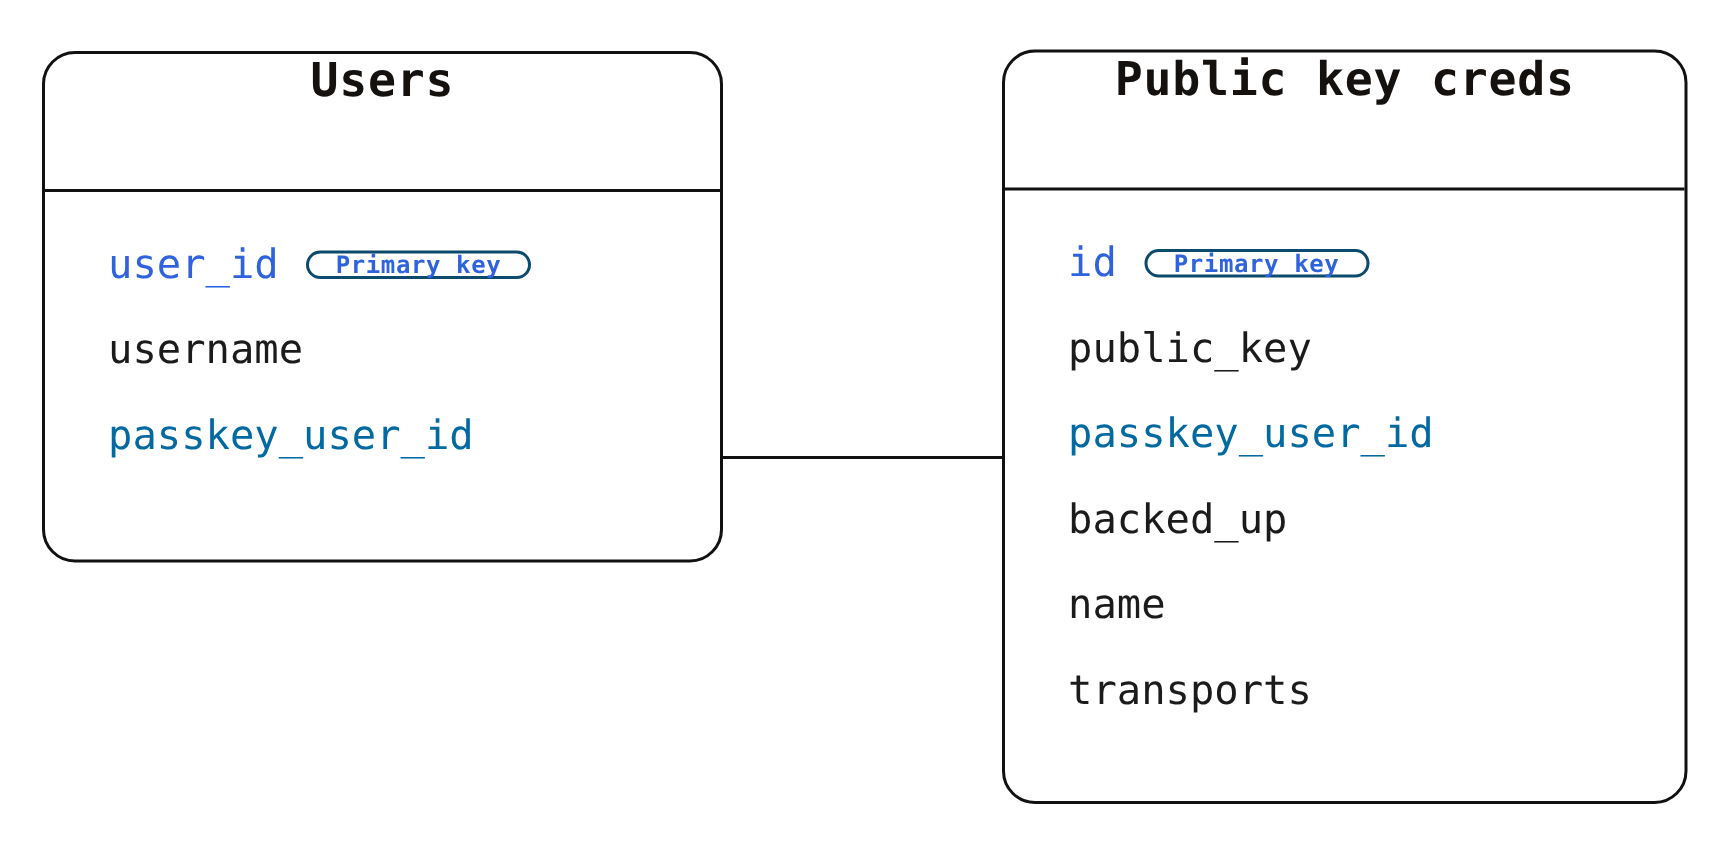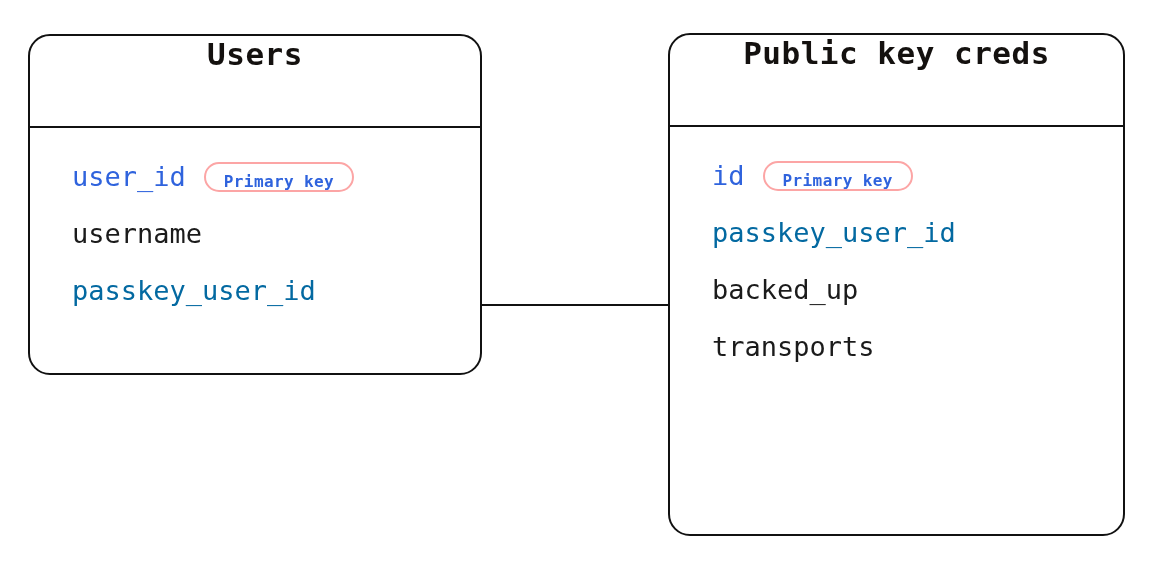"Primary key" .badge { align-items: flex-end -> center; border: 2px solid #fca5a5 -> 2px solid #0c4a6e; height: 30px -> 19px }
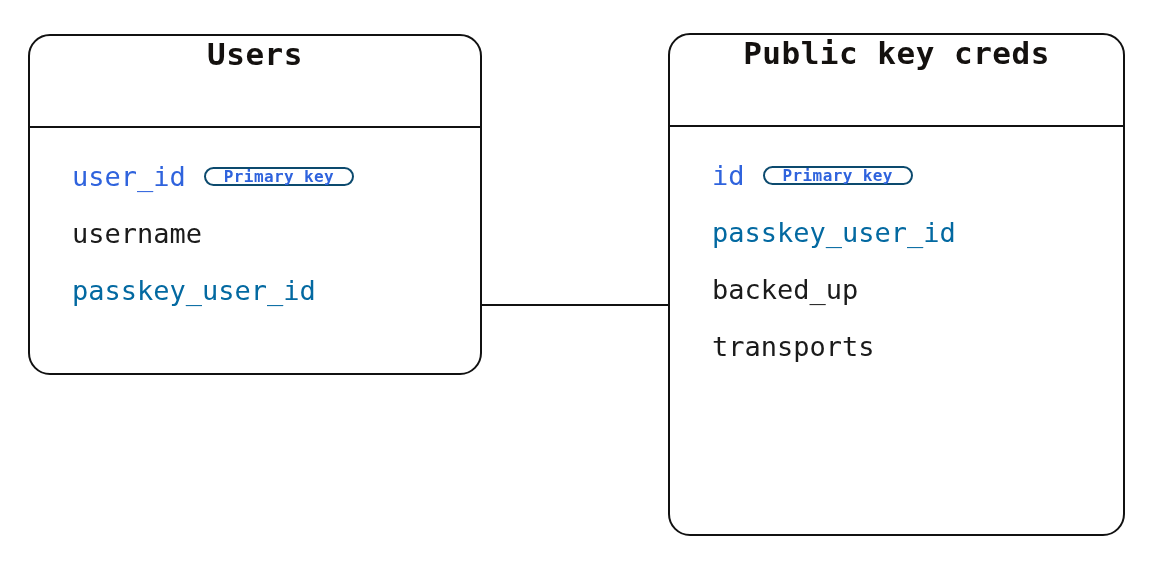"public_key" div.field-row { html: none -> <div> <span>public_key</span> </div> }
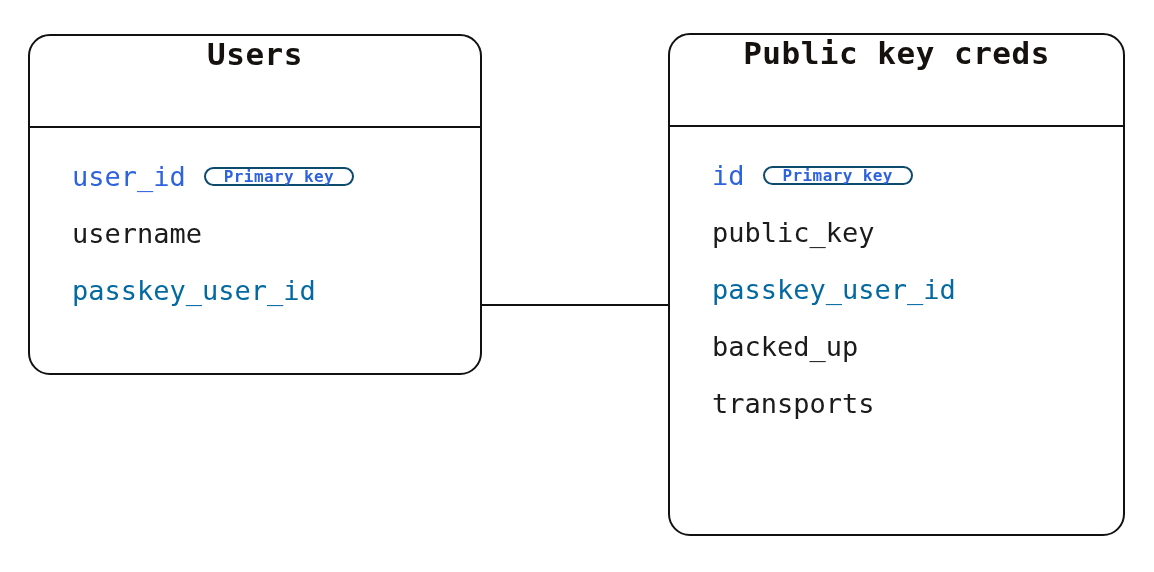"name" div.field-row { html: none -> <div> <span>name</span> </div> }
